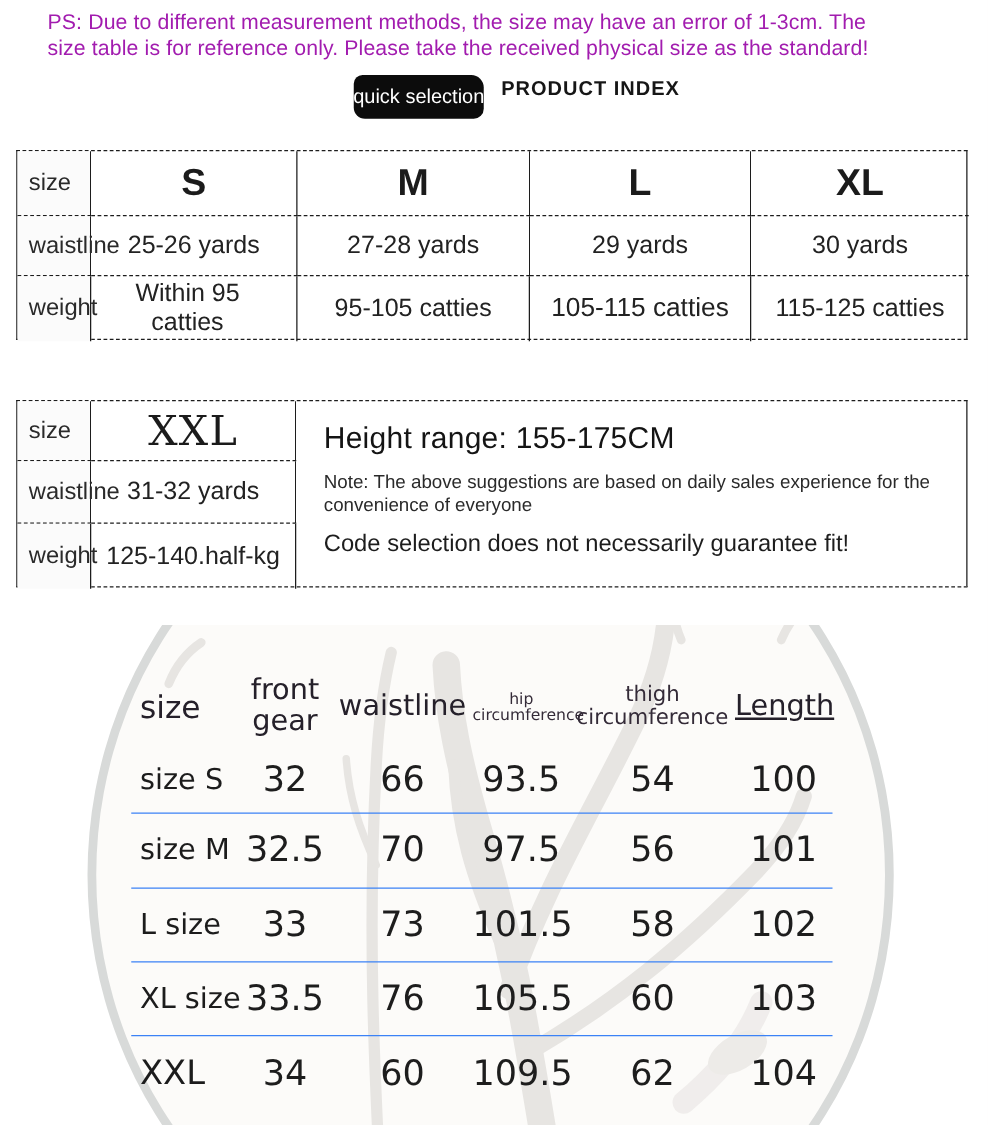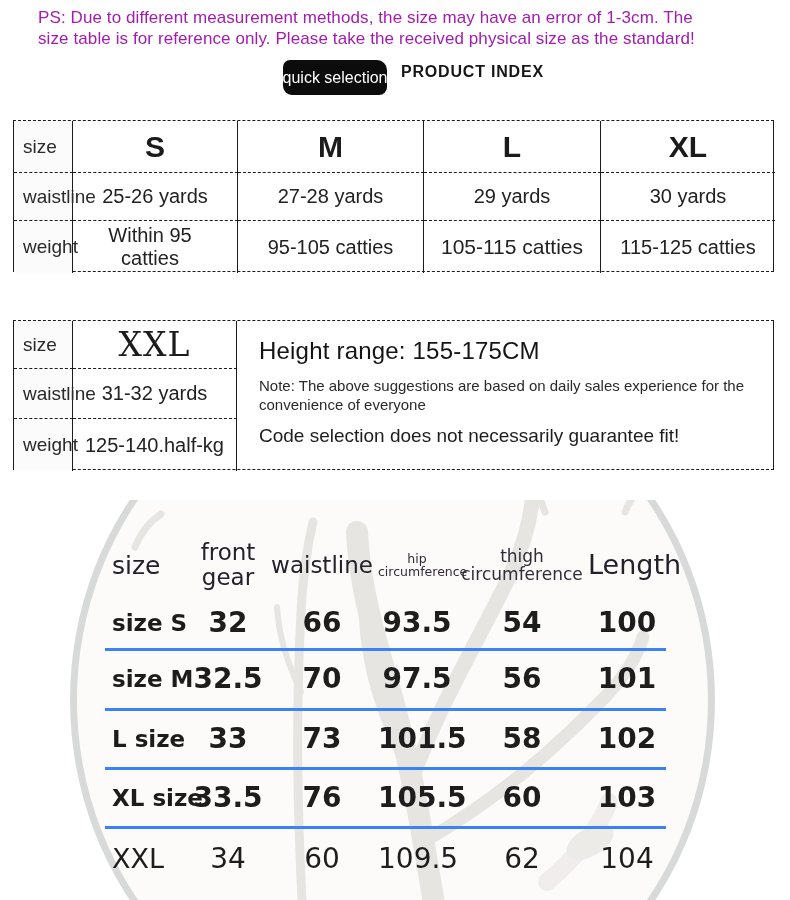"Length" .hd .c5 { font-size: 27px -> 23px; text-decoration: none -> underline }
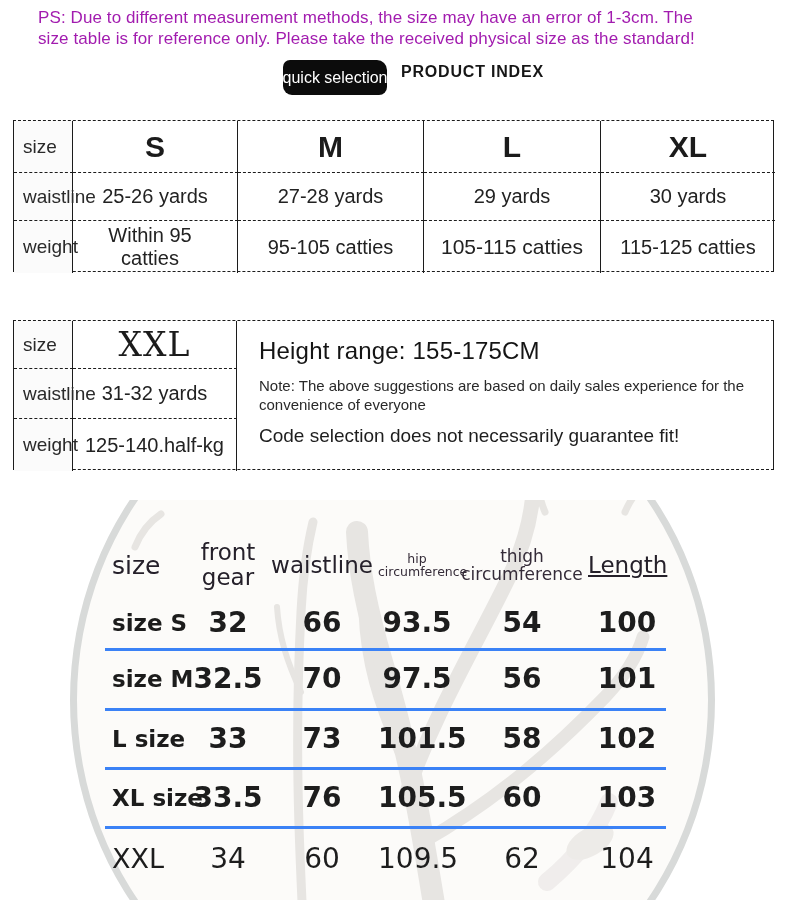"size S" .mrow.sep { border-bottom: 3px solid #3b82f6 -> 1px solid #3b82f6; font-weight: bold -> none }
